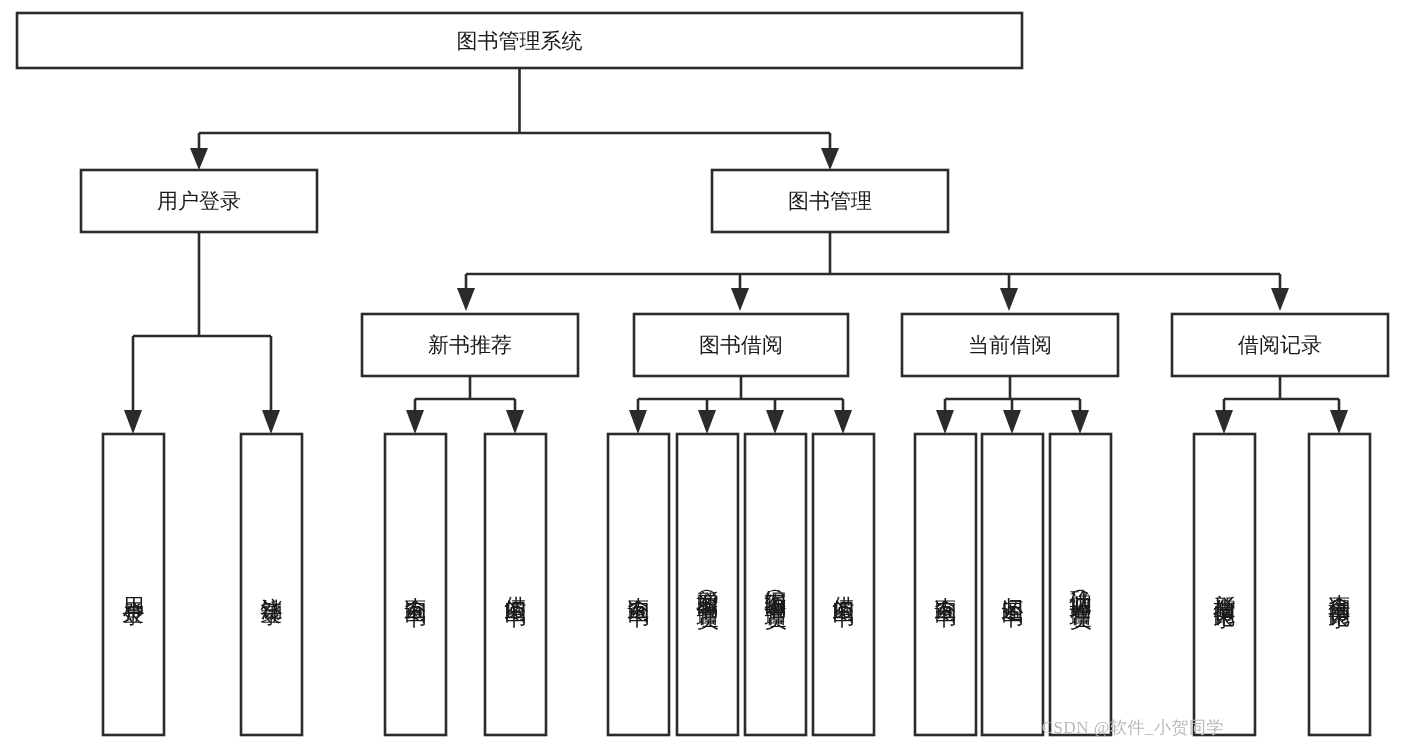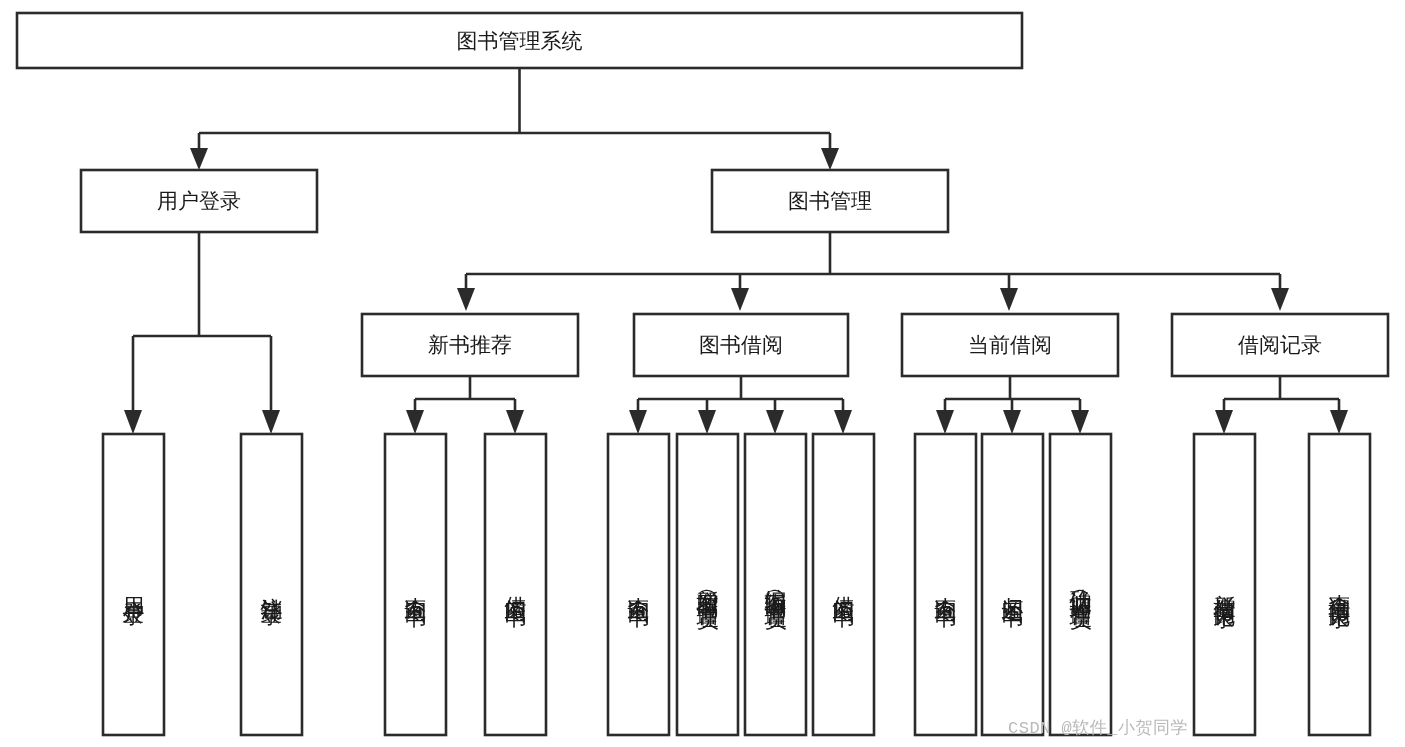"图书管理系统" #diagram-root { padding-left: none -> 28px }
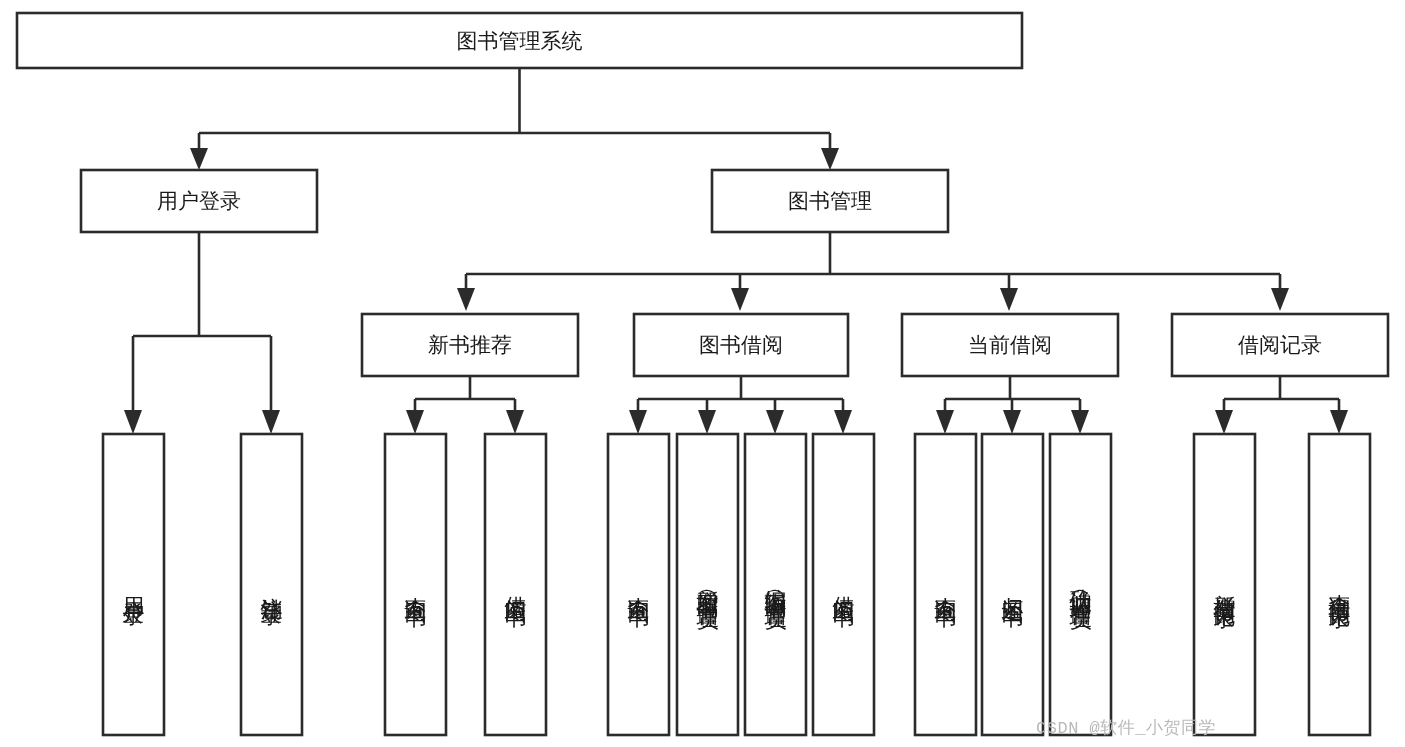"CSDN @软件_小贺同学" .watermark { font-family: Liberation Mono, monospace -> Liberation Serif, serif; right: 8px -> 0 }
